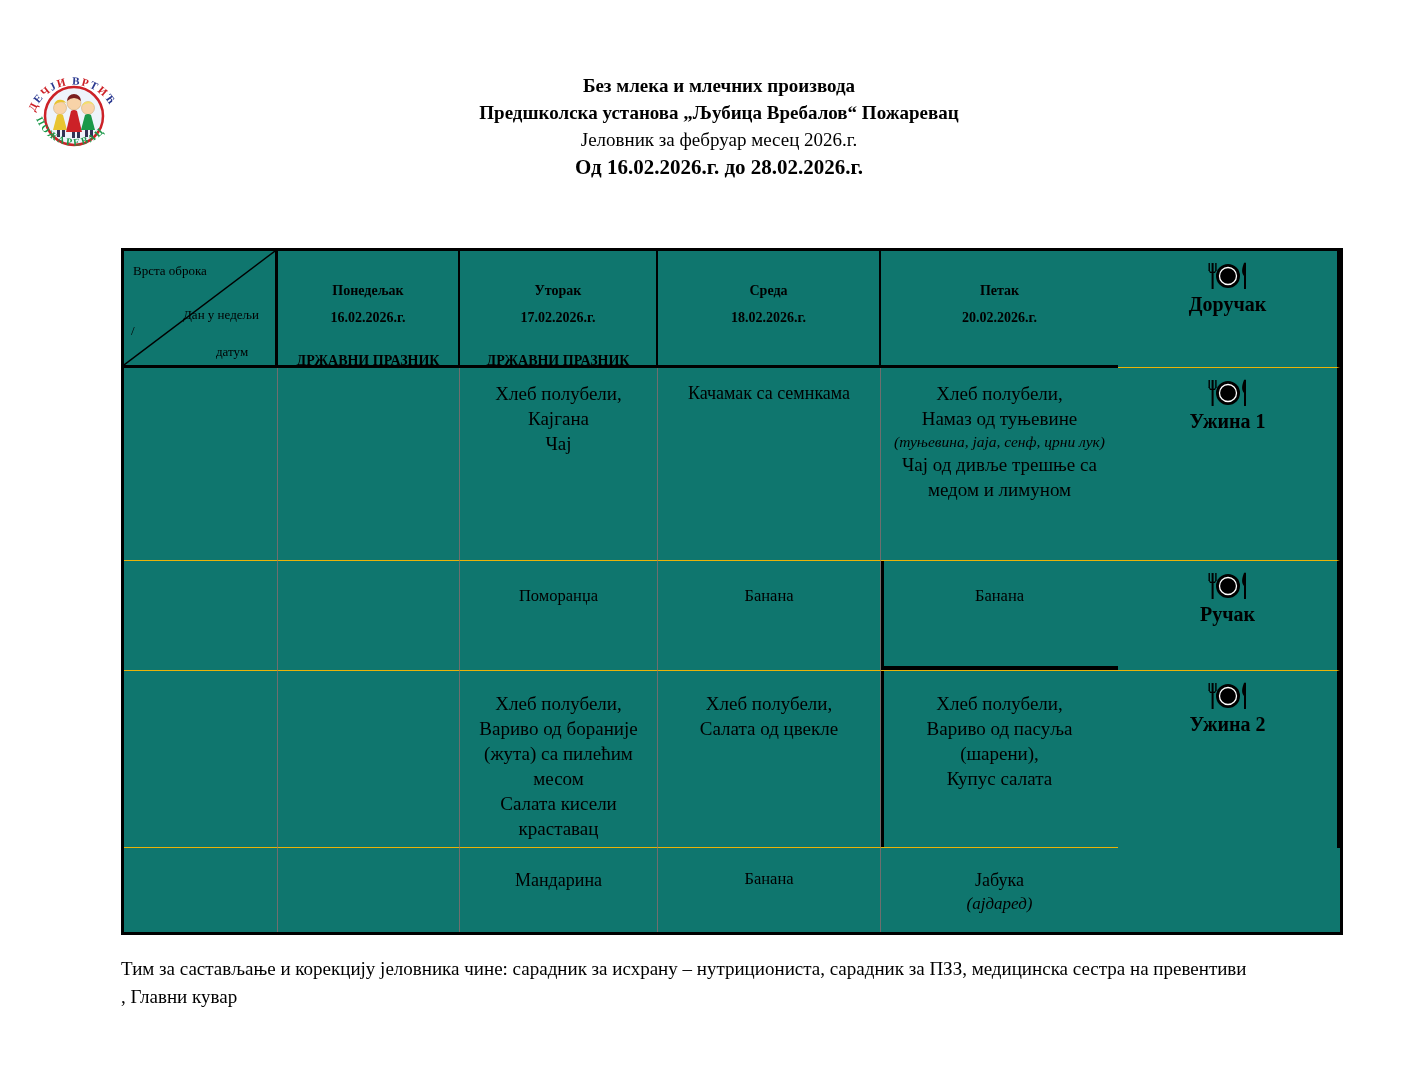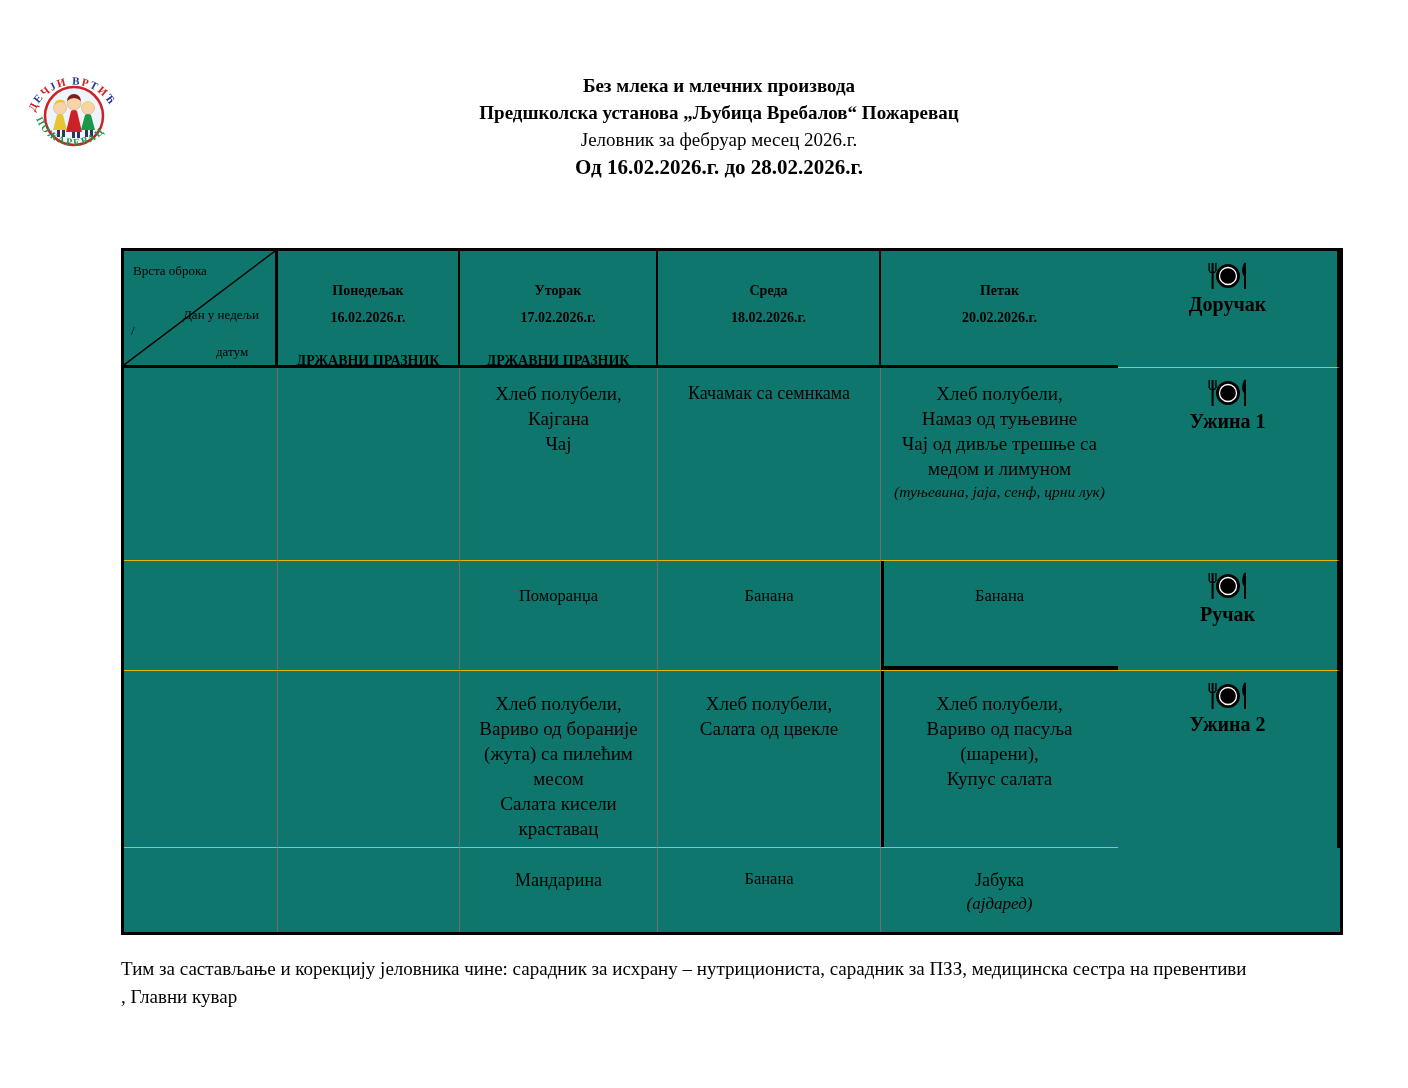"Чај од дивље трешње са" div.line { order: before "(туњевина, јаја, сенф, црни лук)" -> after "(туњевина, јаја, сенф, црни лук)" }
